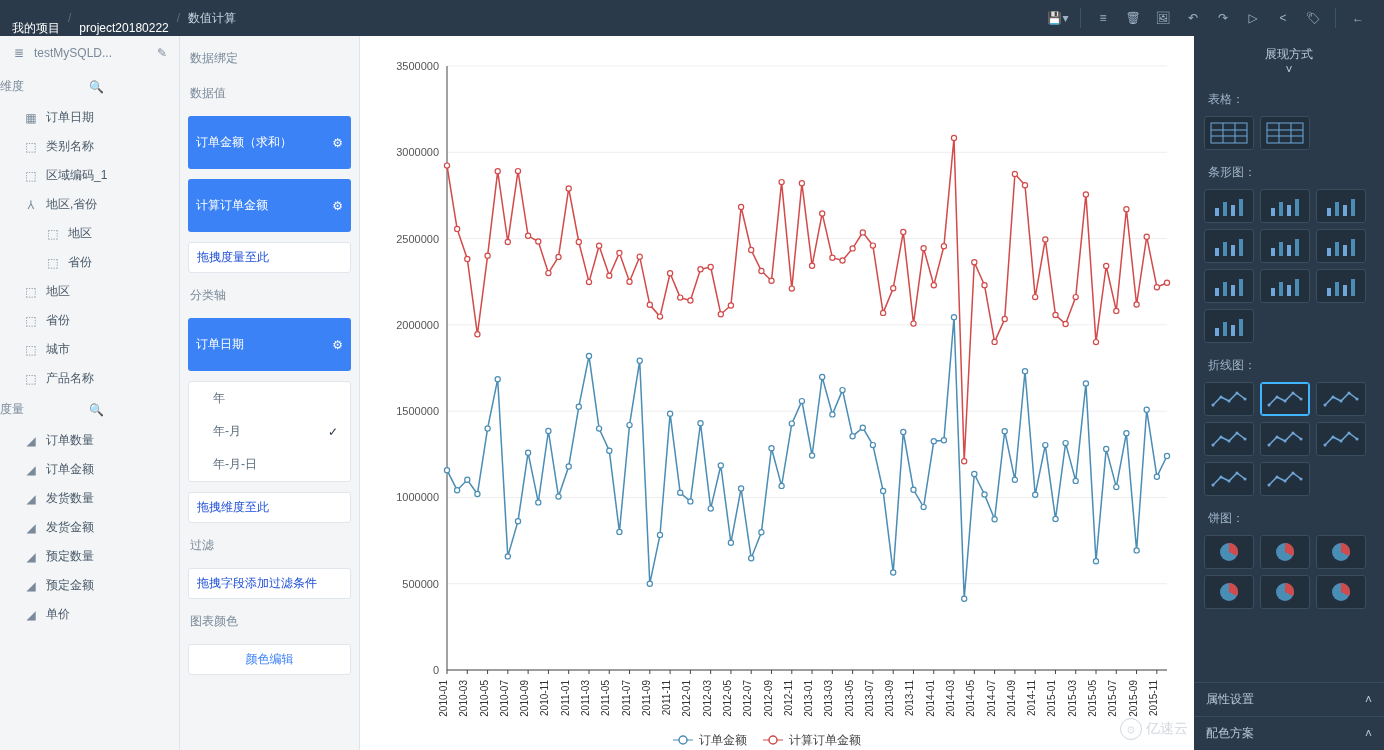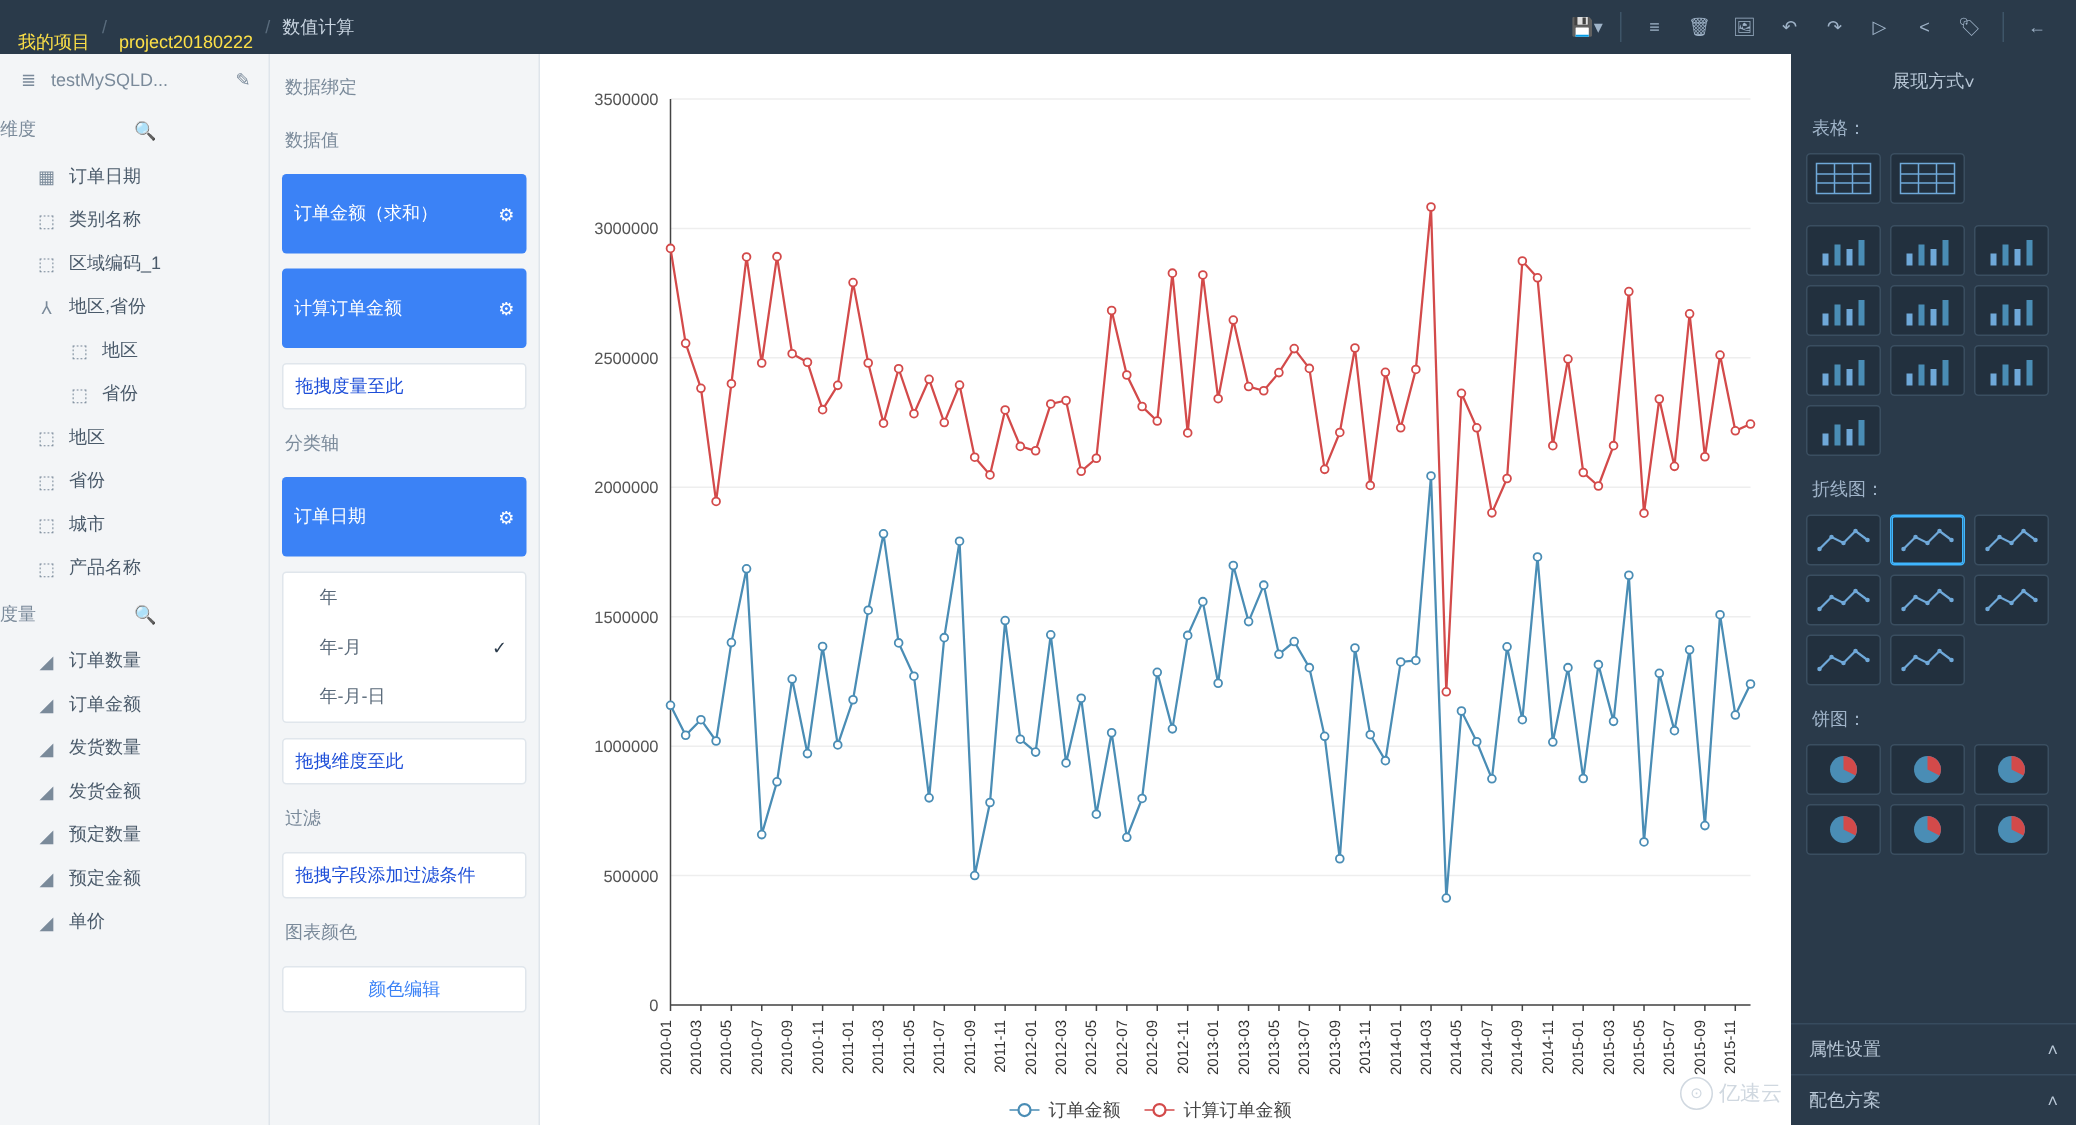"我的项目" .breadcrumbs a { color: #fde047 -> #ffffff }
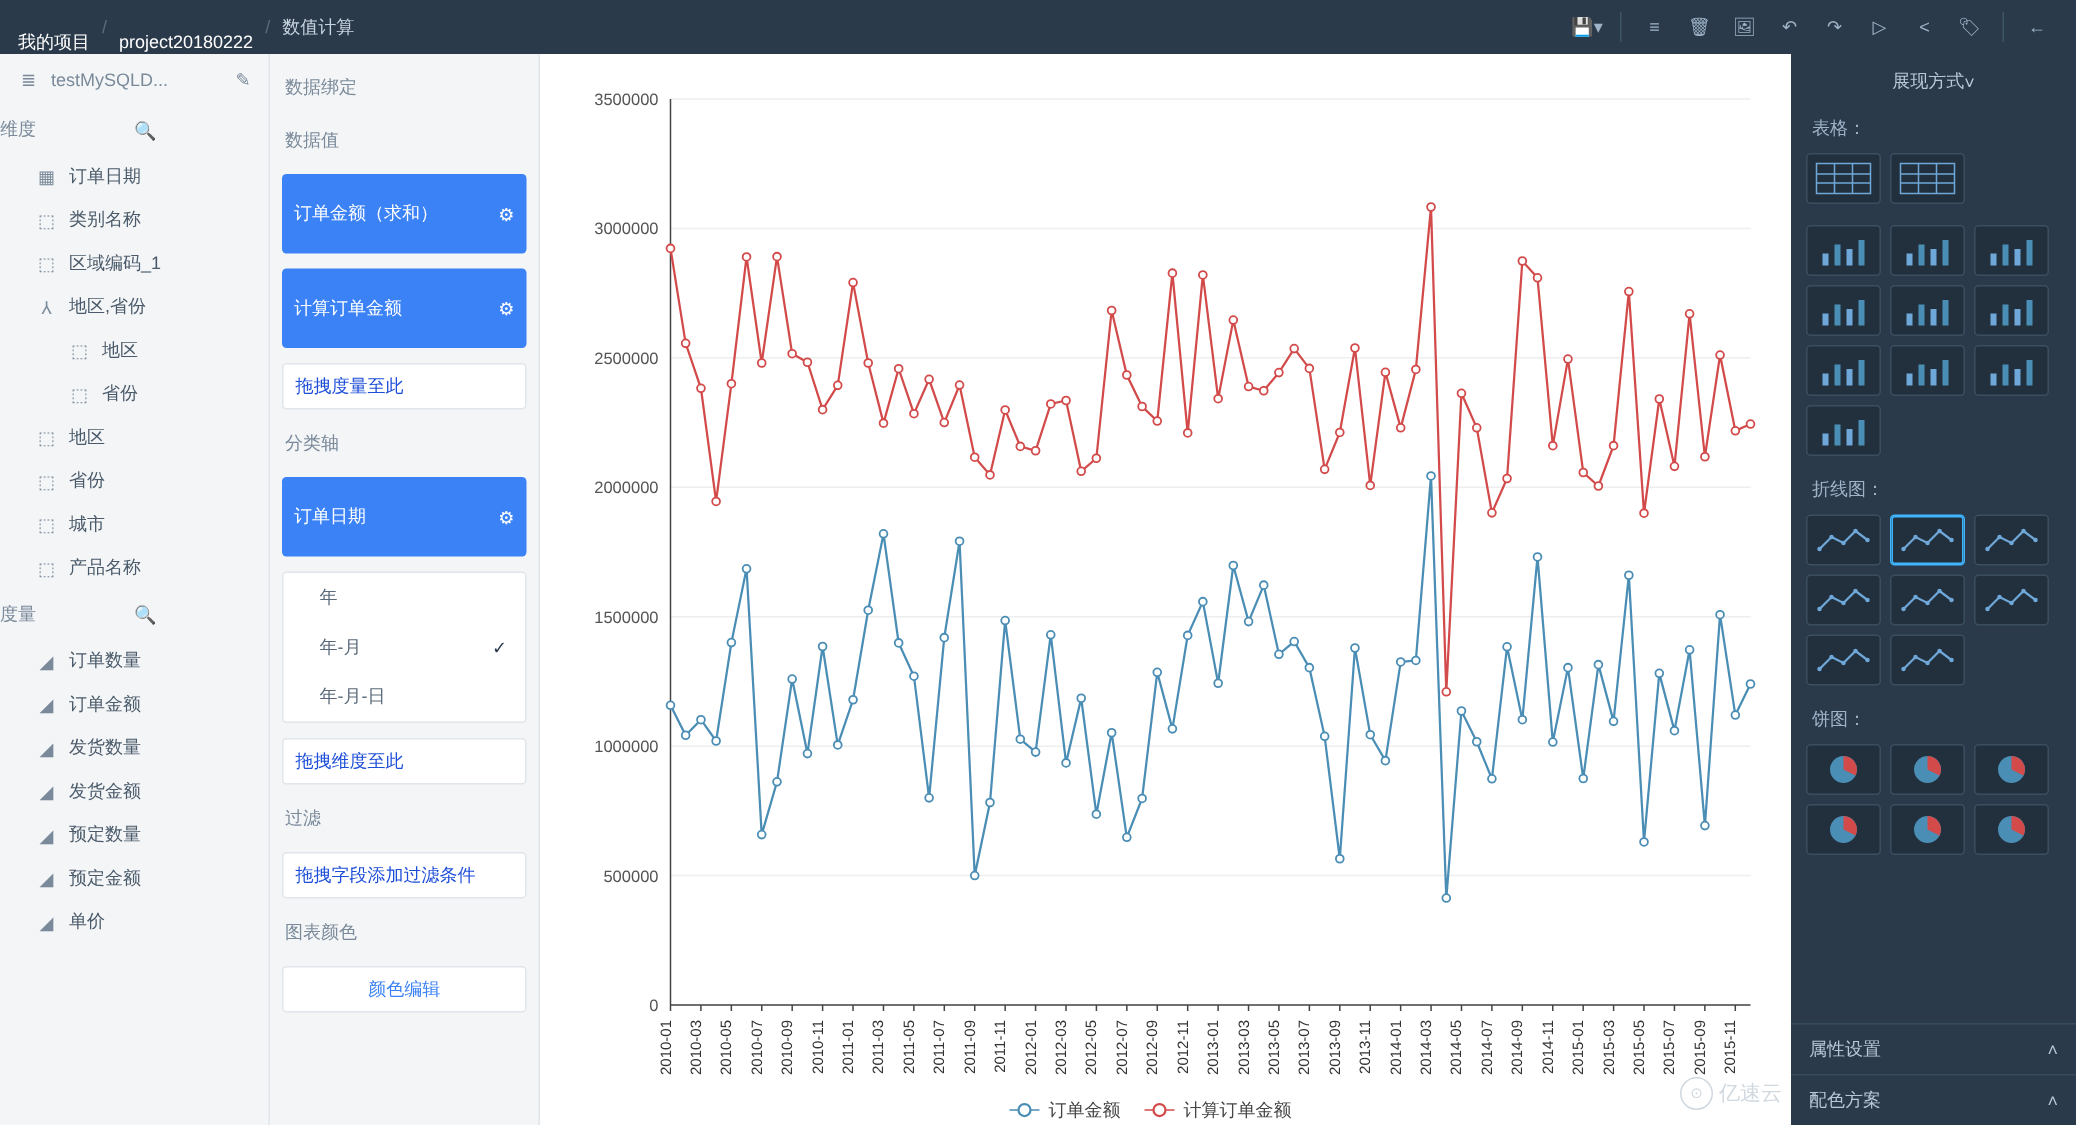"展现方式" .rs-section-header { flex-direction: none -> column; justify-content: center -> flex-start }
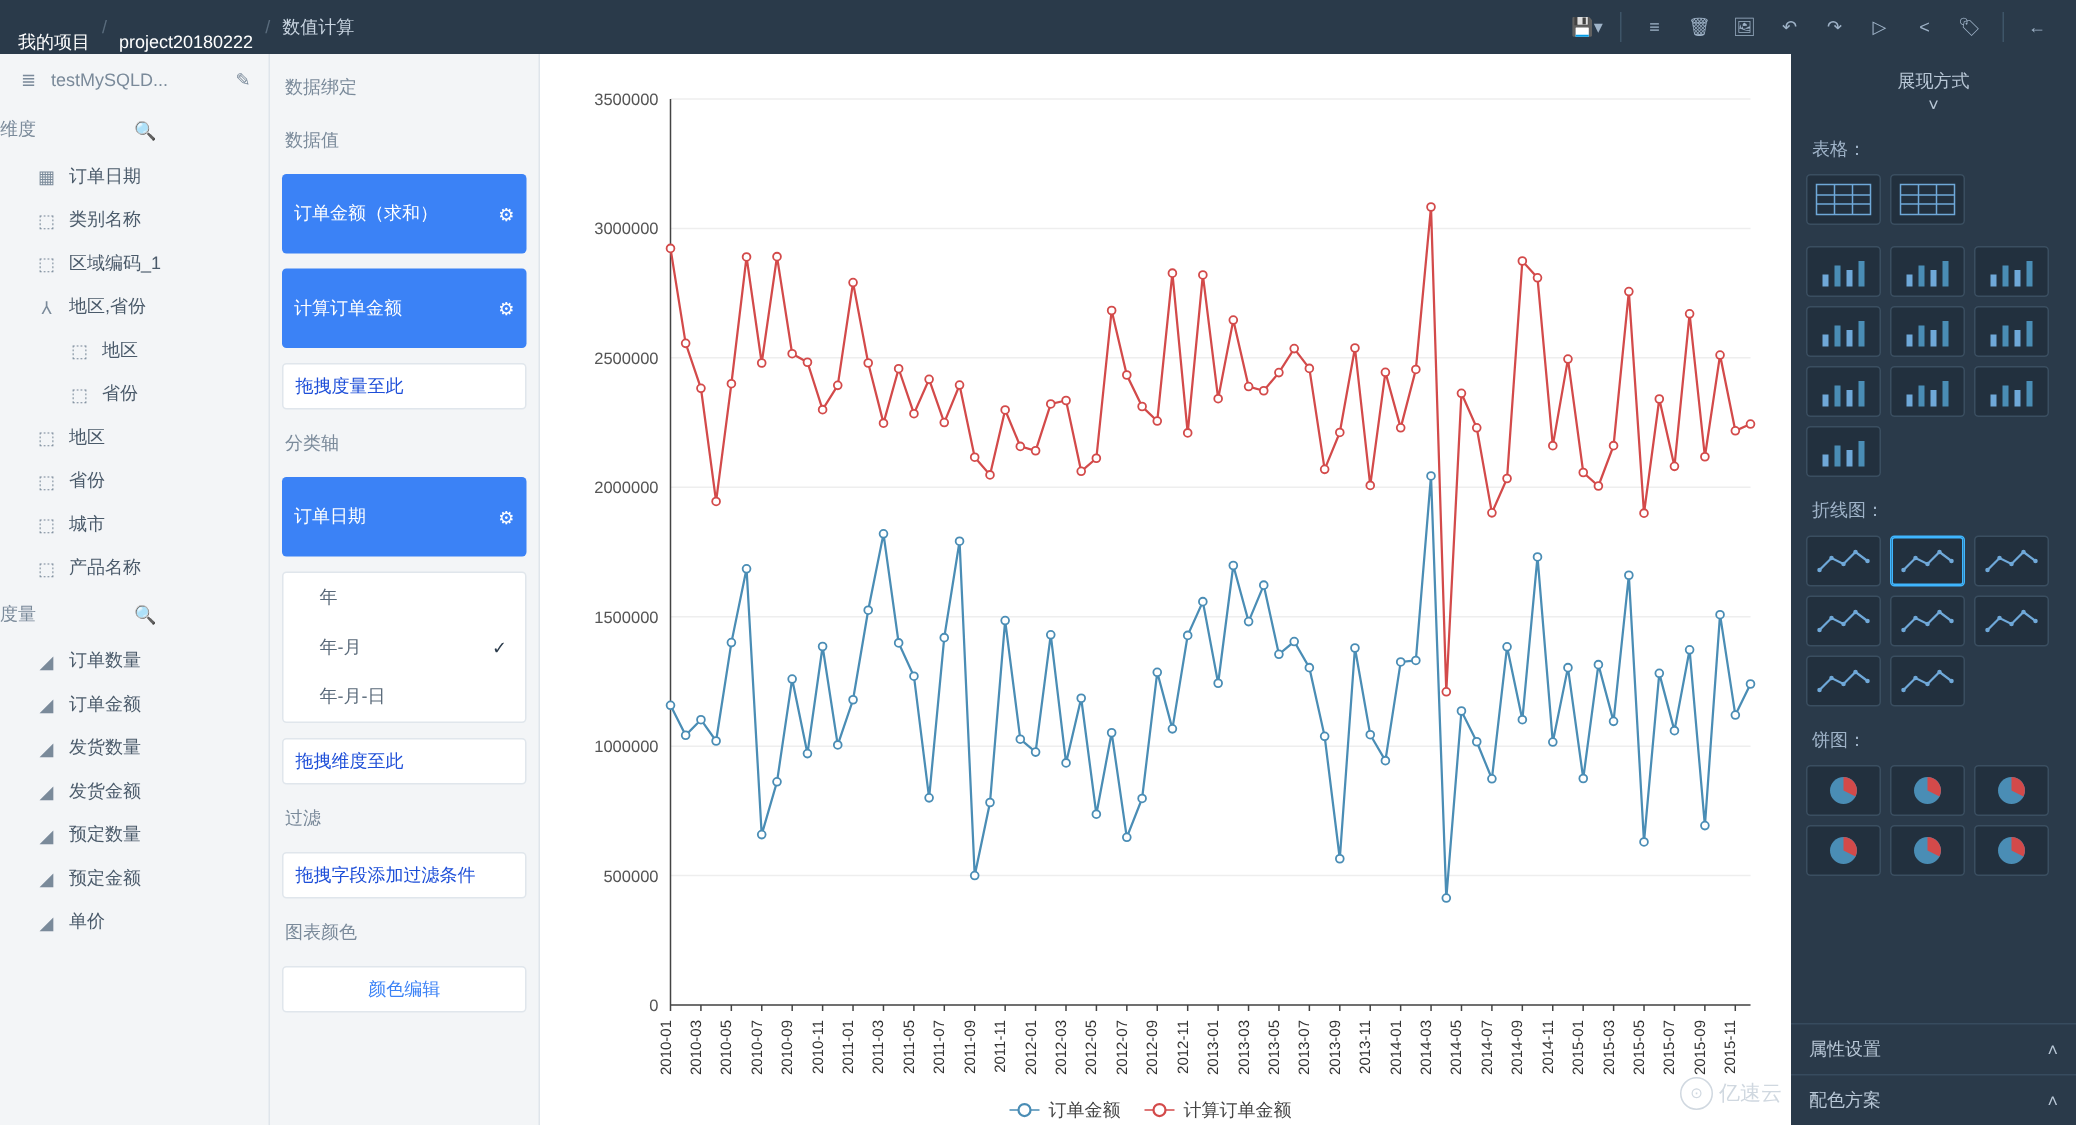"条形图：" div.rs-sub-label { html: none -> <div>条形图：</div> }
